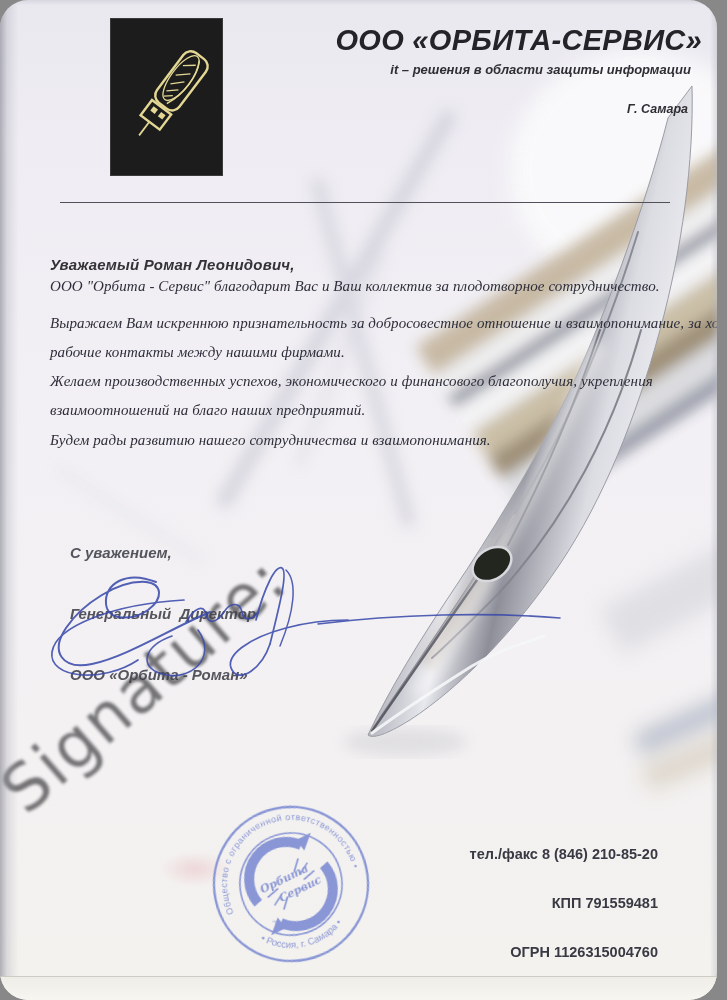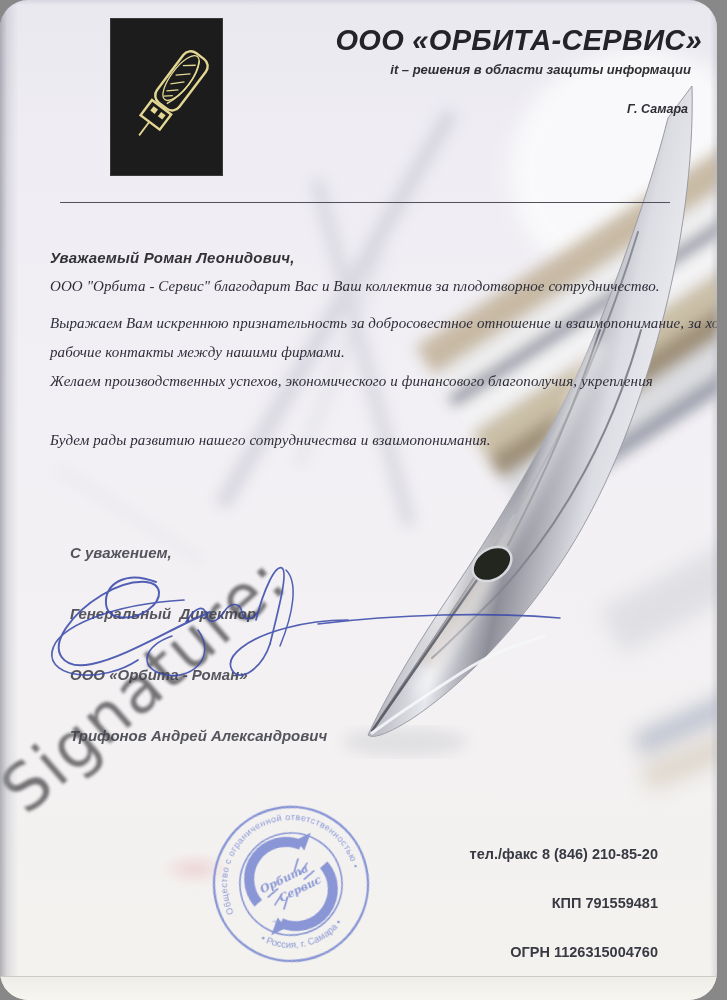"Уважаемый Роман Леонидович," .greet { top: 249px -> 256px }
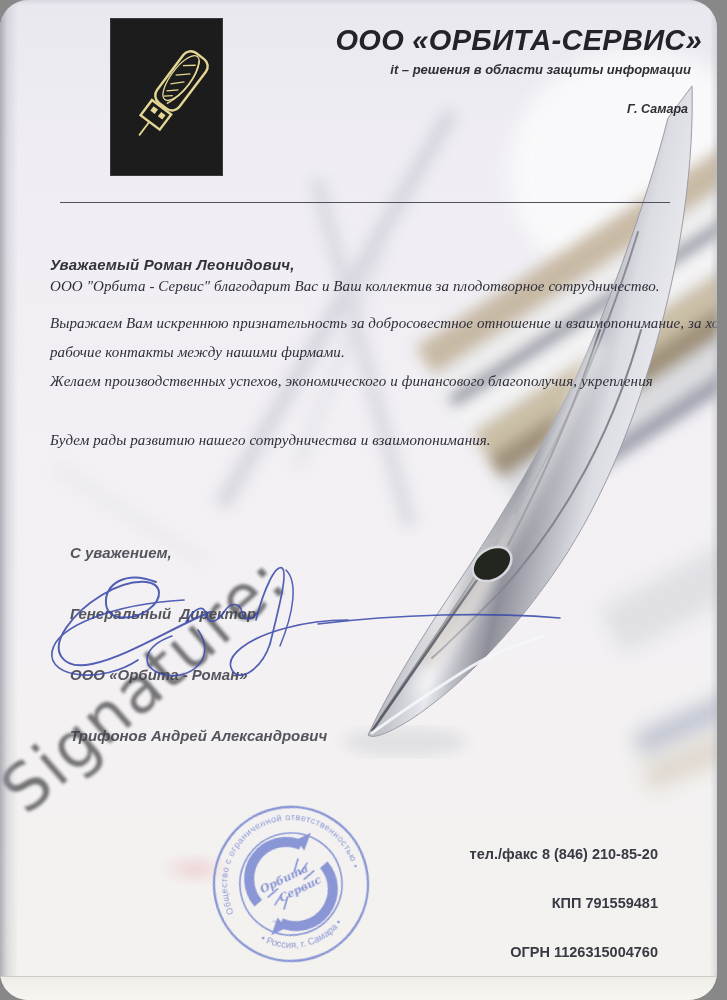"взаимоотношений на благо наших" div.abs { html: none -> <div>взаимоотношений на благо наших предприятий.</div> }
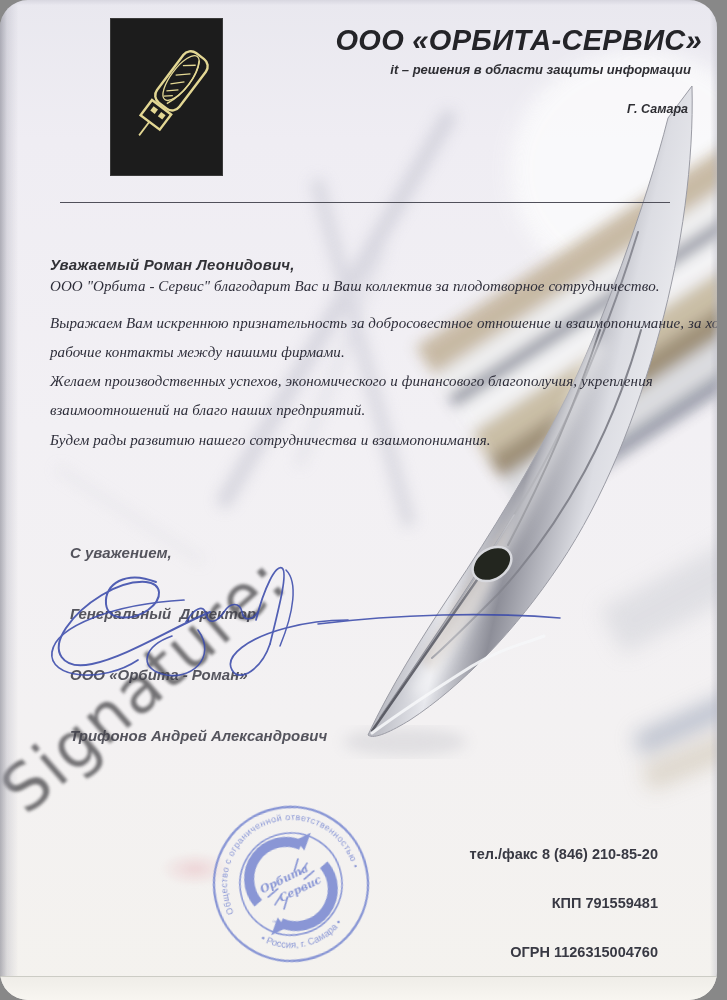"Трифонов Андрей Александрович" div { html: <div>Трифонов Андрей Александрович</div> -> none }
